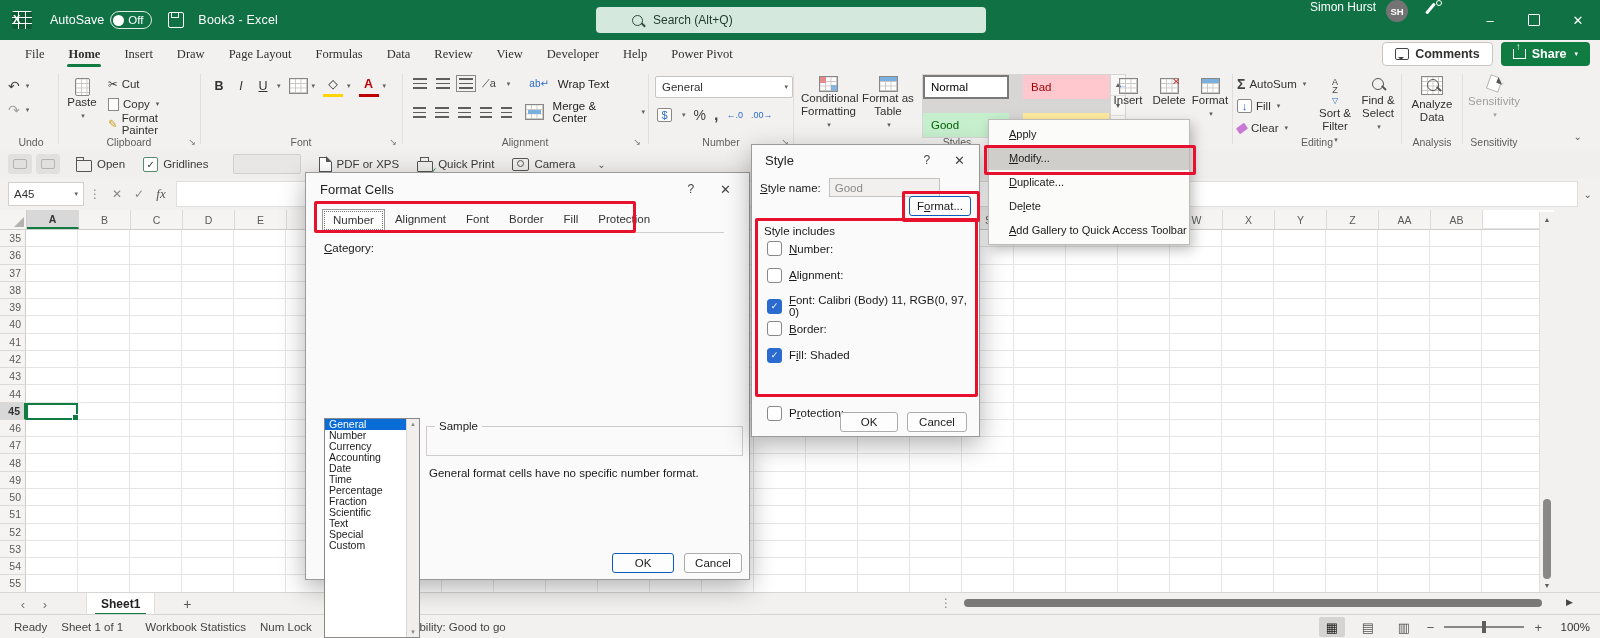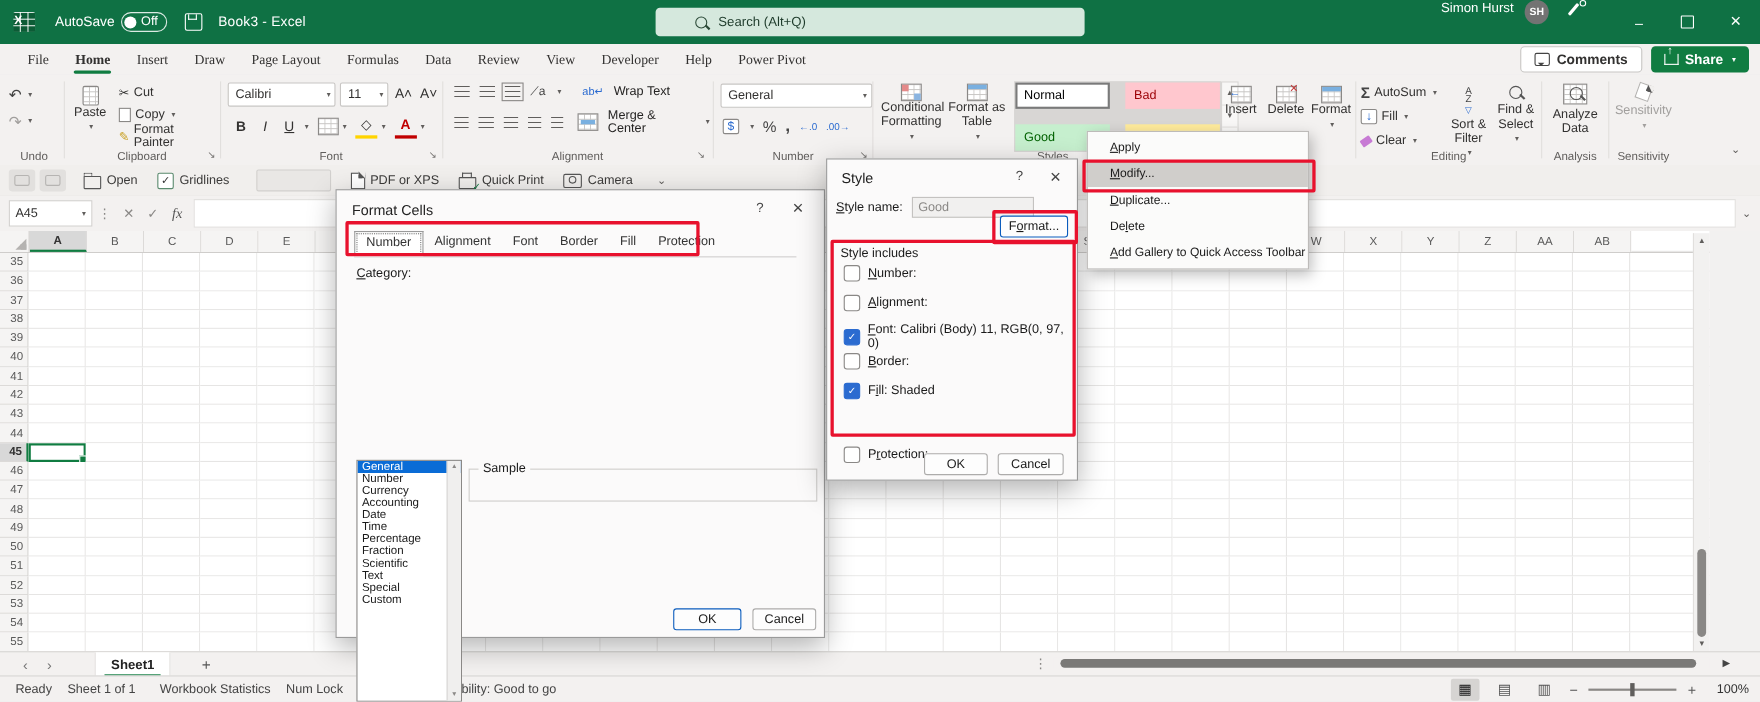"Calibri" div { html: <div> <span> <span>Calibri</span> <span>▾</span> </span> <span> <span>11</span> <span>▾</span> </span> <span>A˄</span> <span>A˅</span> </div> -> none }
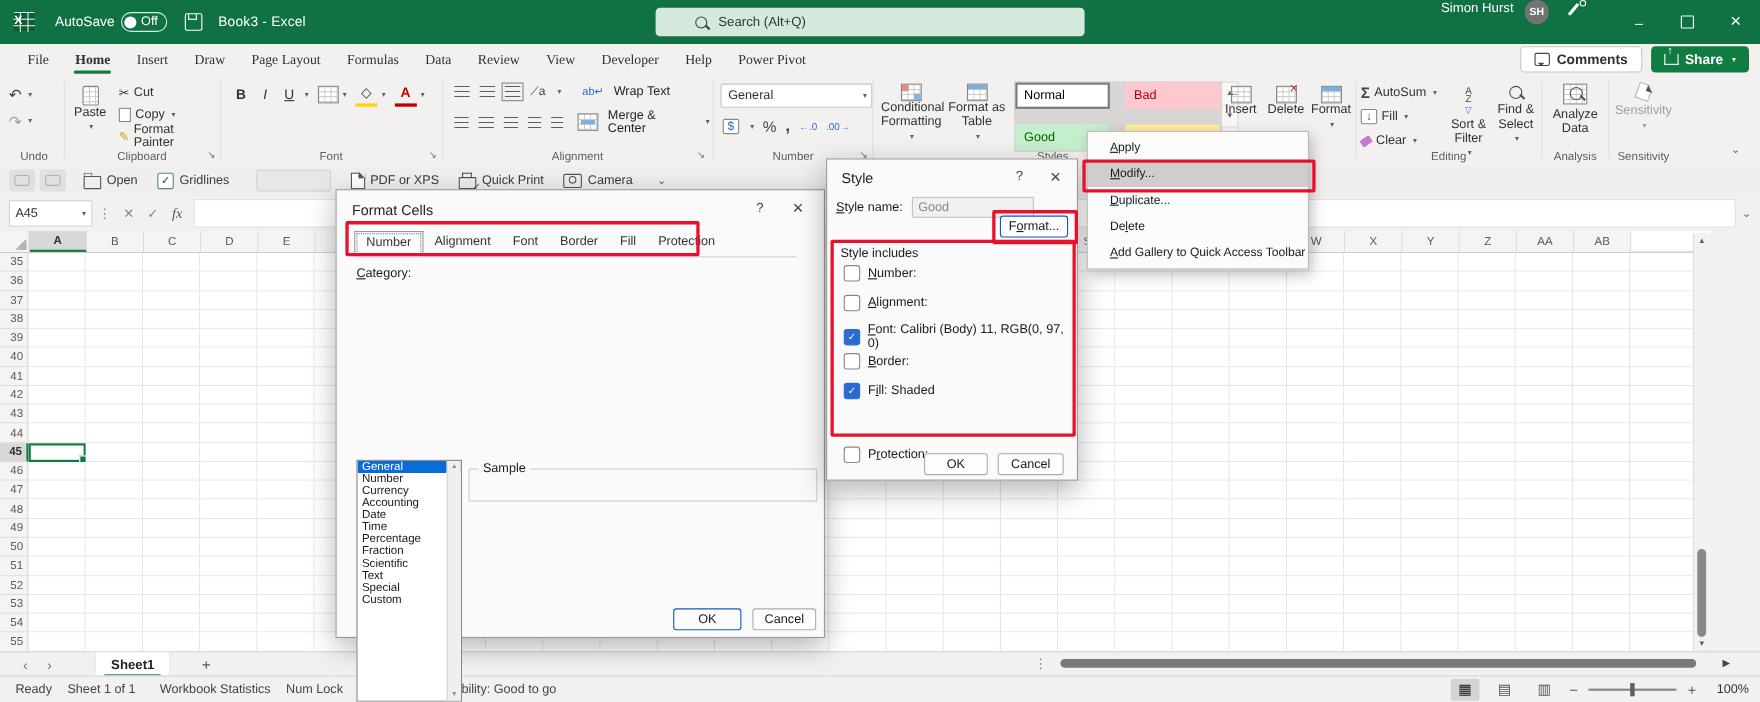"General format cells have no" div.fc-desc { html: none -> <div>General format cells have no specific number format.</div> }
